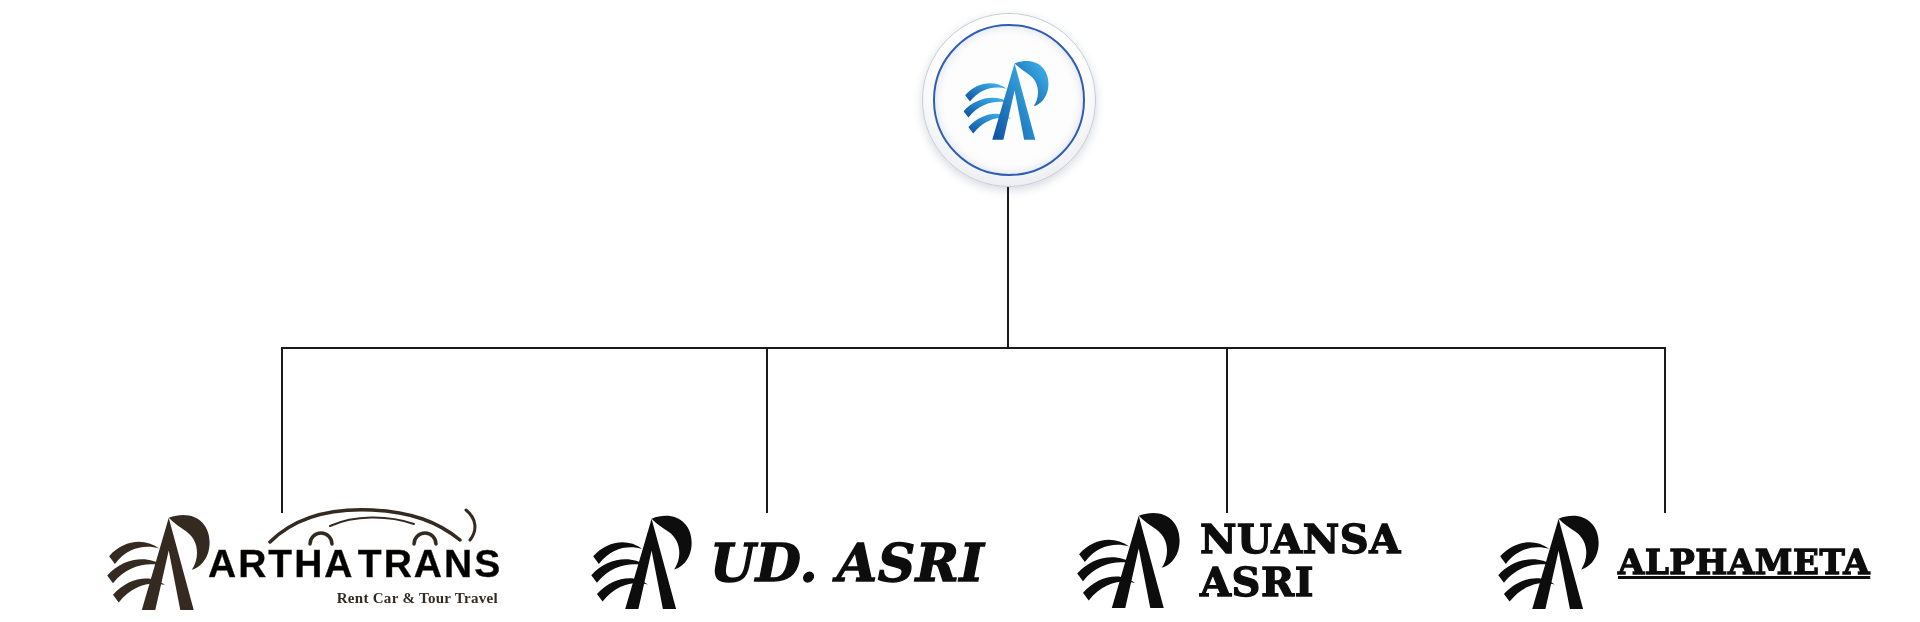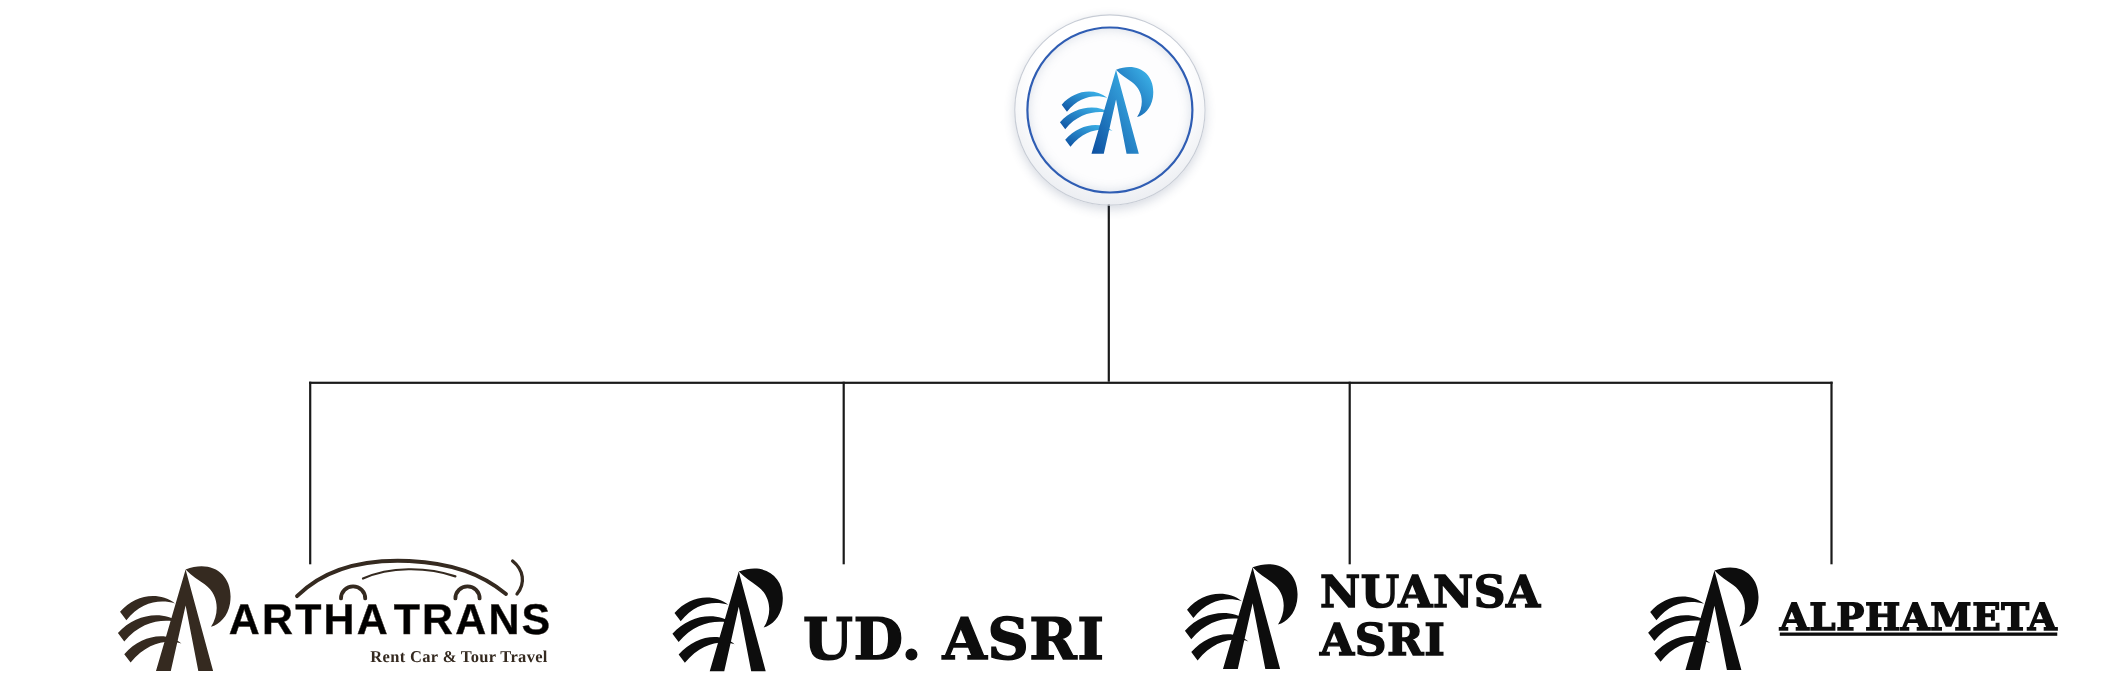"UD. ASRI" #child-ud { align-items: flex-end -> center; font-style: none -> italic; left: 608px -> 588px }
